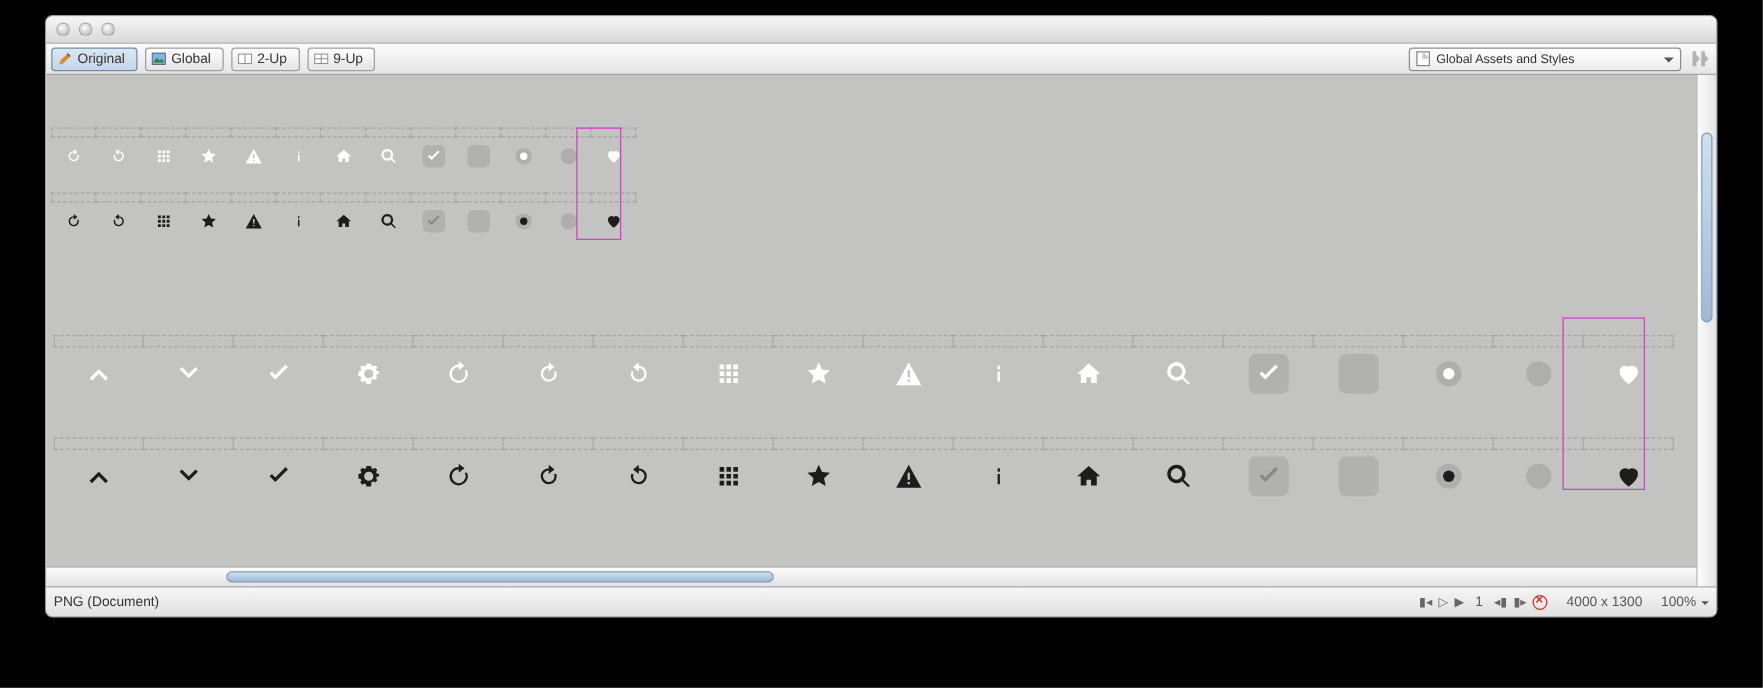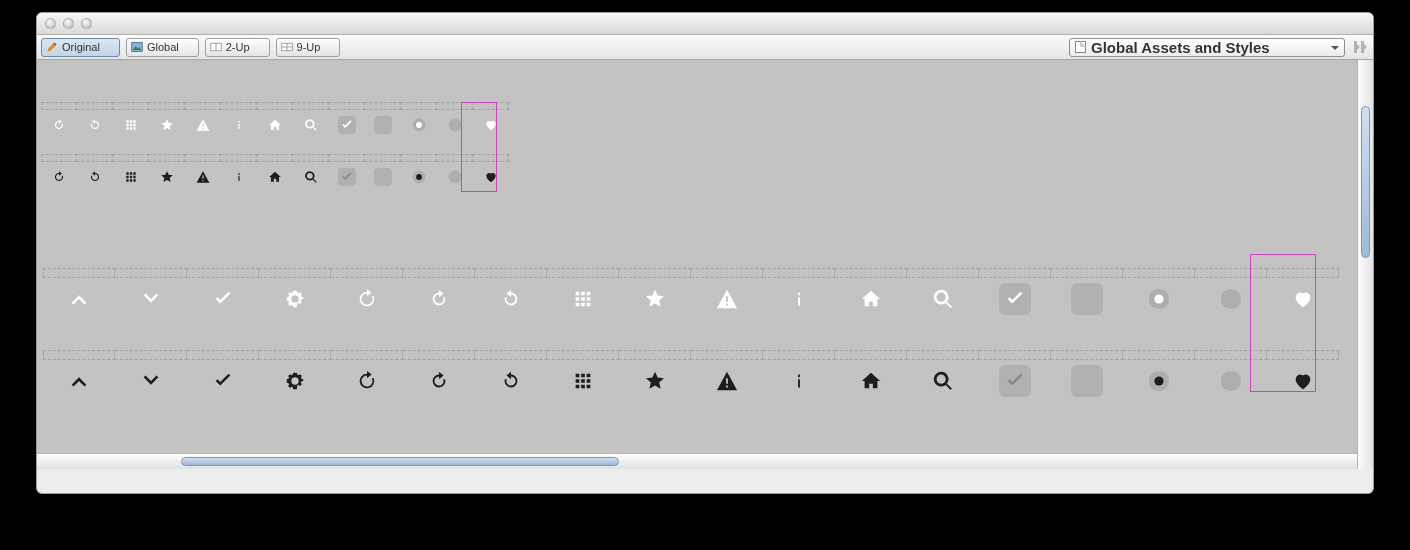"Original" .tab-btn { padding: 0 19px 0 4px -> 0 9px 0 4px }
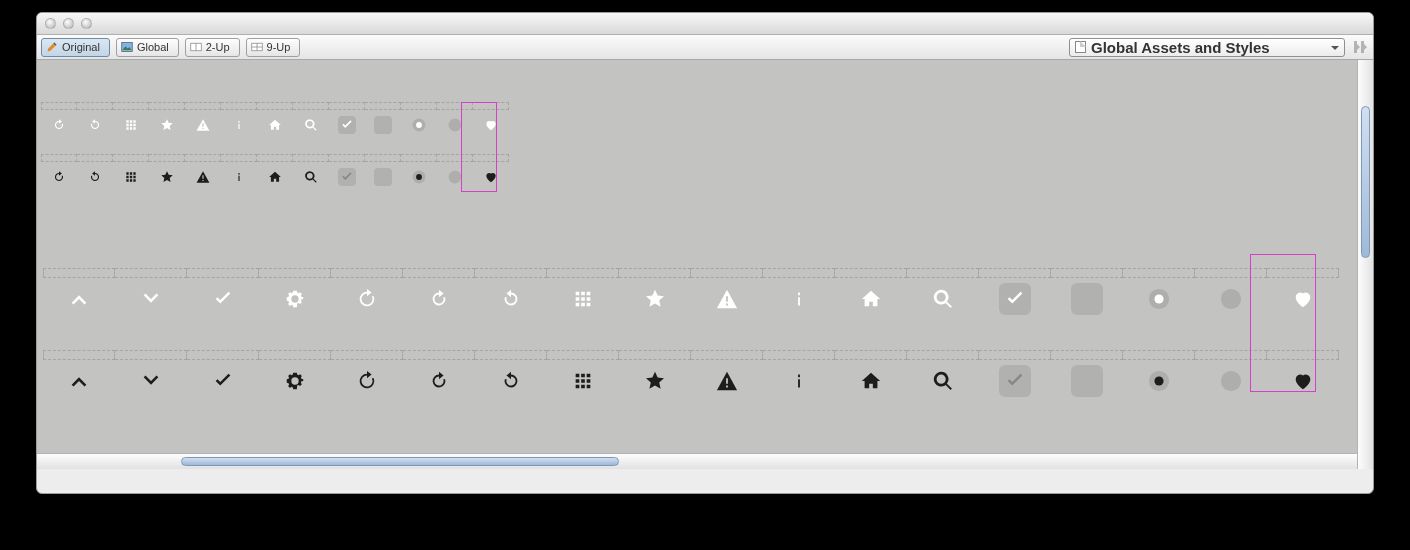"Global Assets and Styles" .dropdown { font-size: 15px -> 10px; font-weight: bold -> none; width: 276px -> 218px }
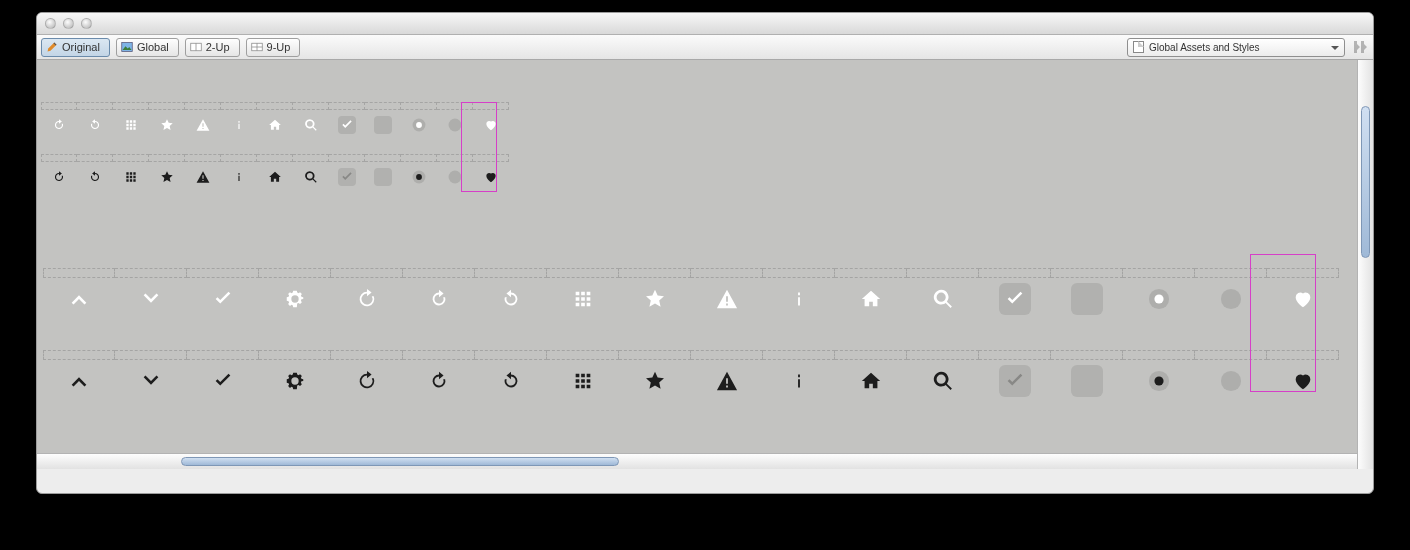"PNG (Document)" div.statusbar { html: none -> <div> <div>PNG (Document)</div> <div> <span>▮◂</span> <span>▷</span> <span>▶</span> <span>1</span> <span>◂▮</span> <span>▮▸</span> <span></span> <span>4000 x 1300</span> <span>100%</span> </div> </div> }
